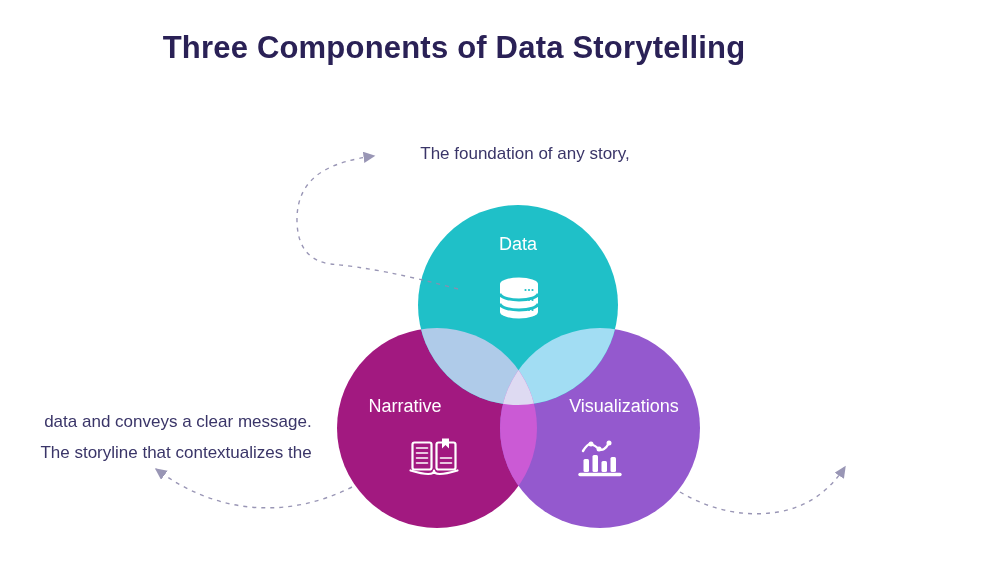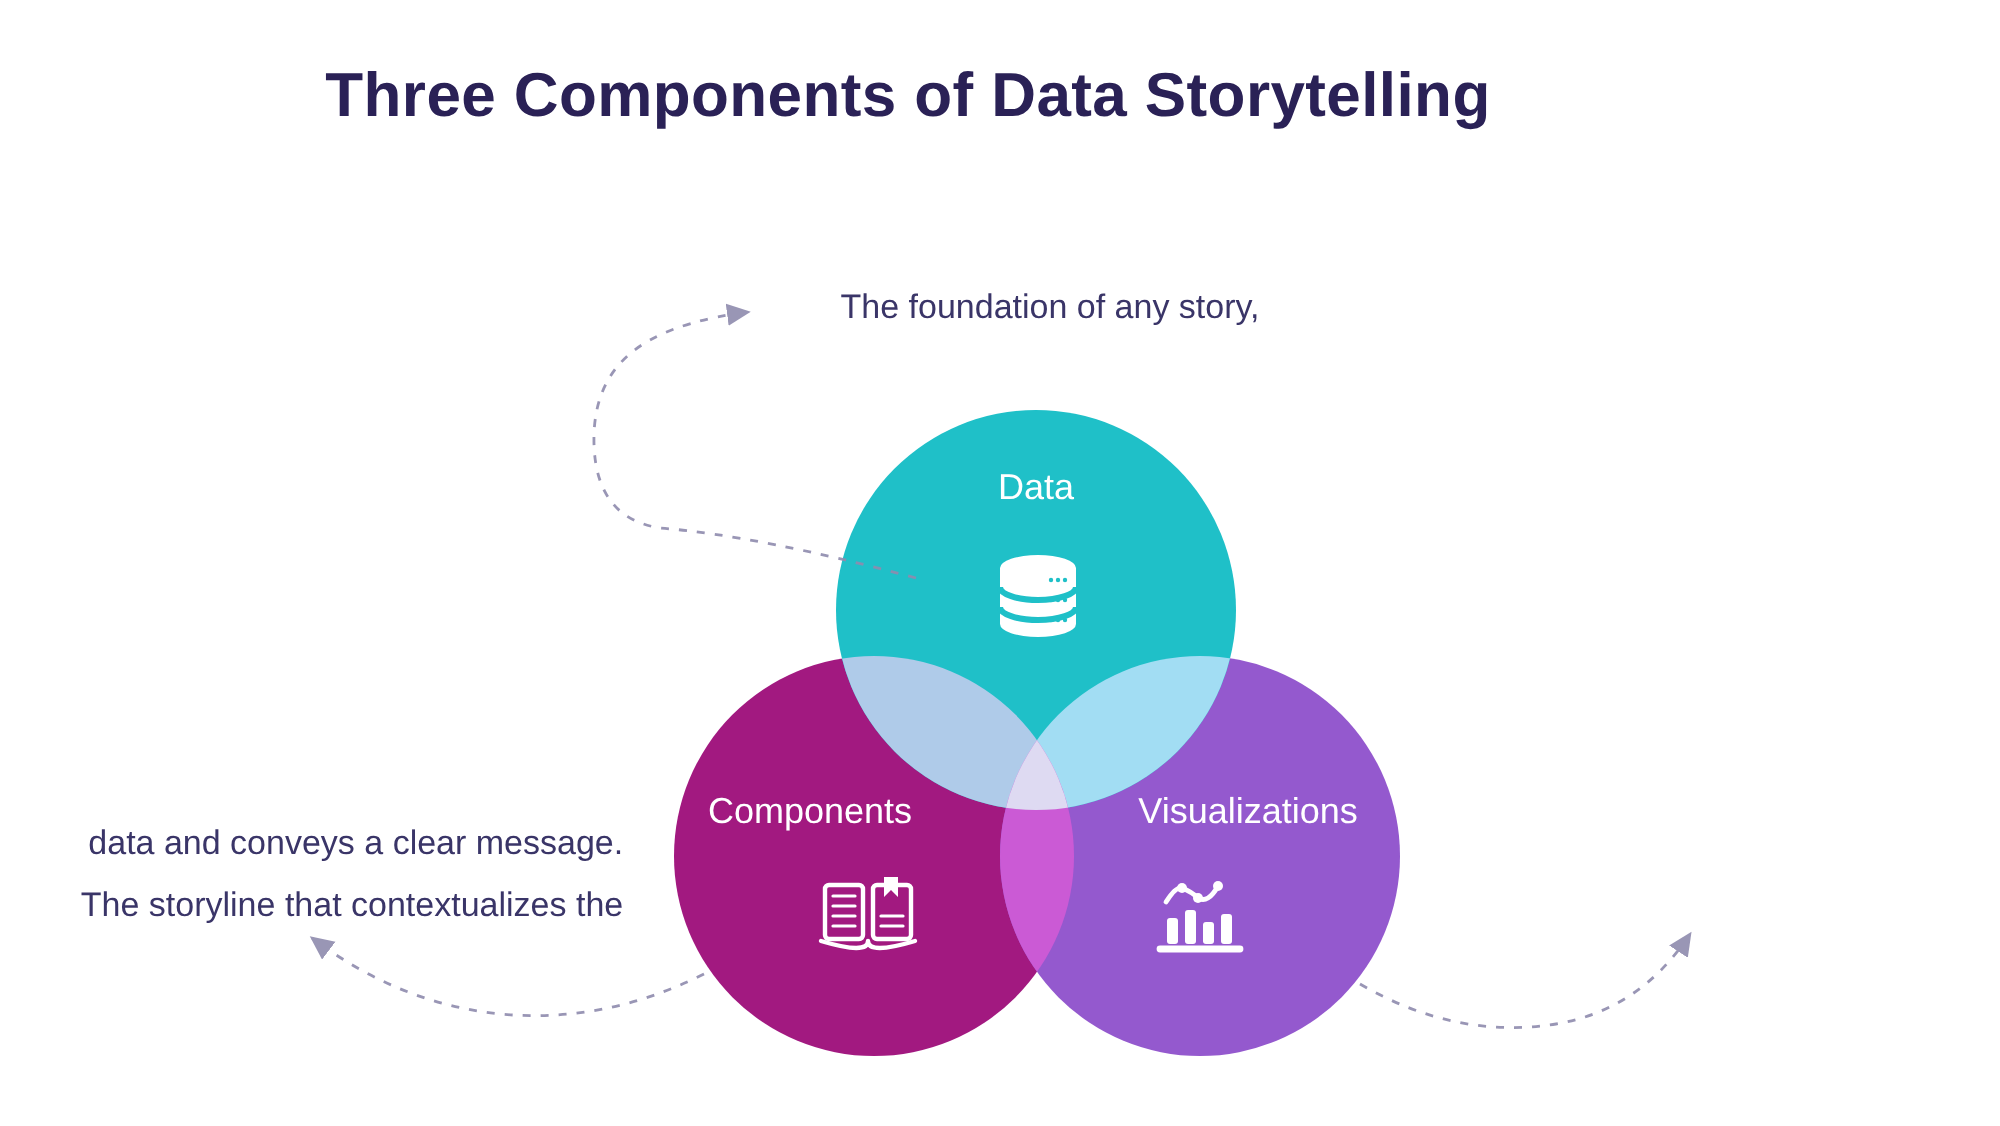"Components" div.circle-label { text: Components -> Narrative }
